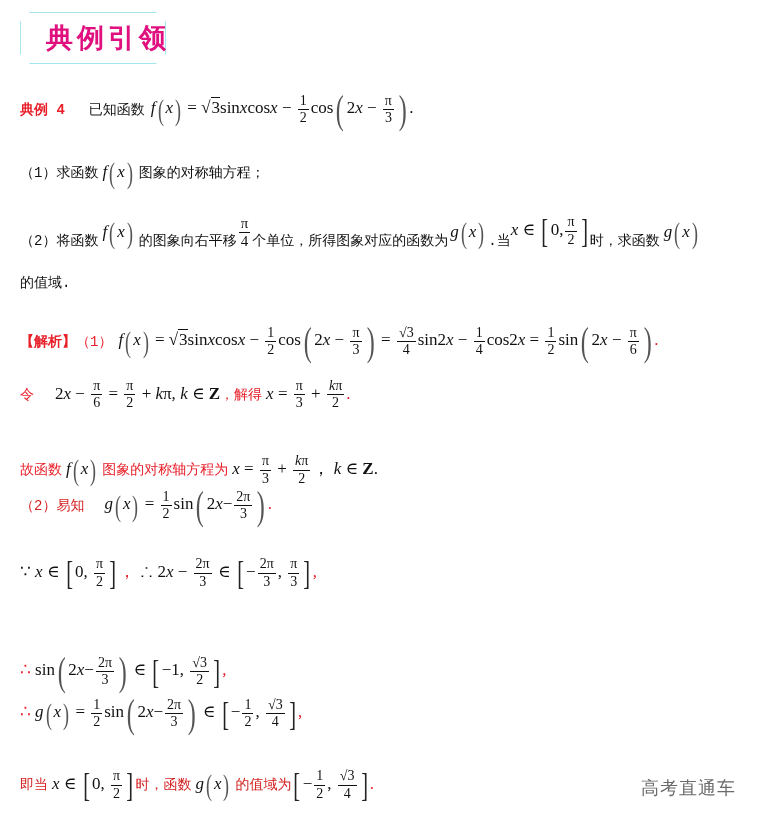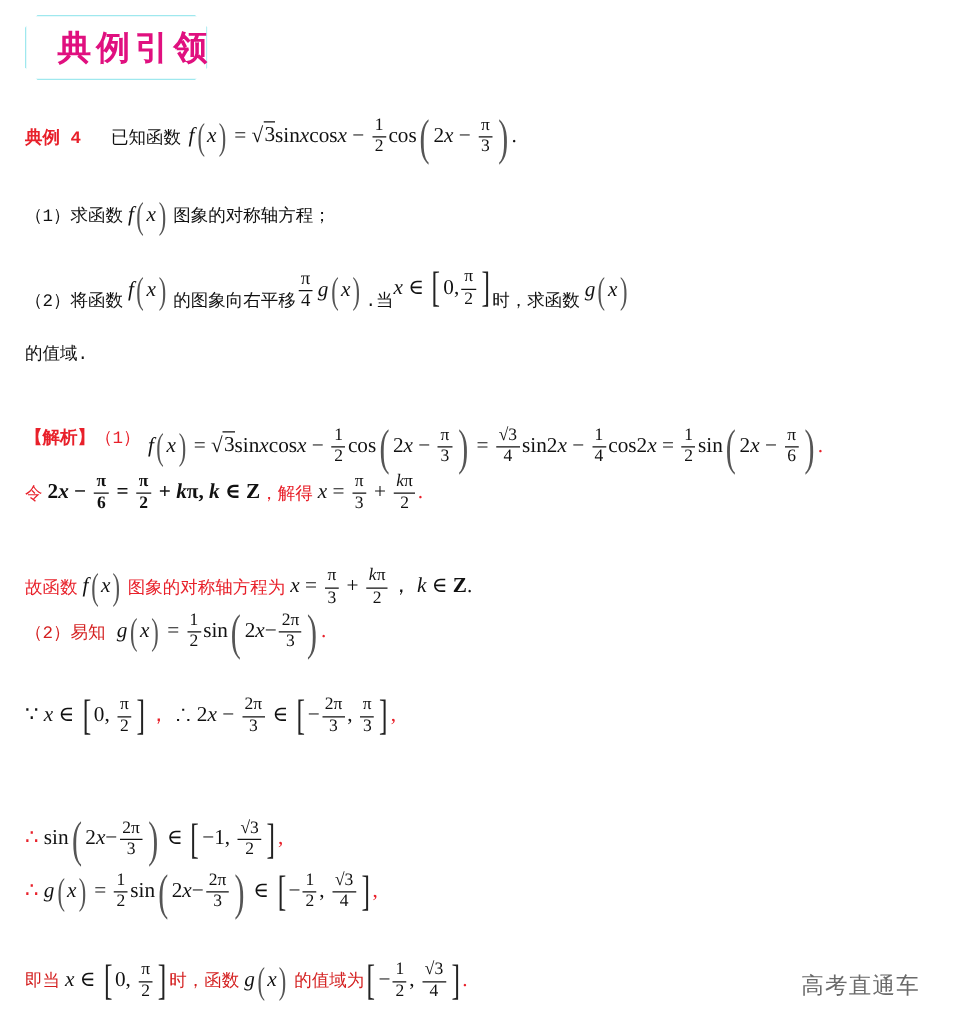"个单位，所得图象对应的函数为" span.cn { html: none -> <span>个单位，所得图象对应的函数为</span> }
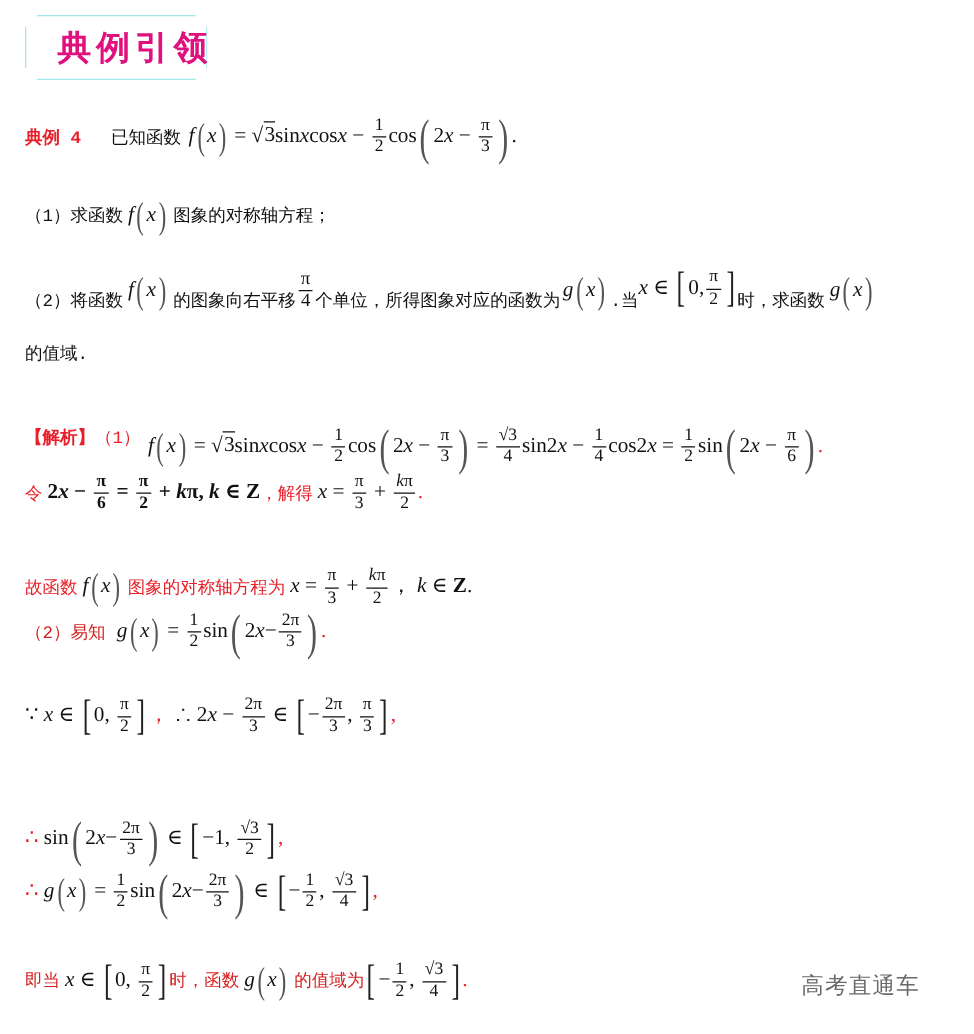"f(x) = √3sinxcosx − cos" span { margin-top: 16px -> none }
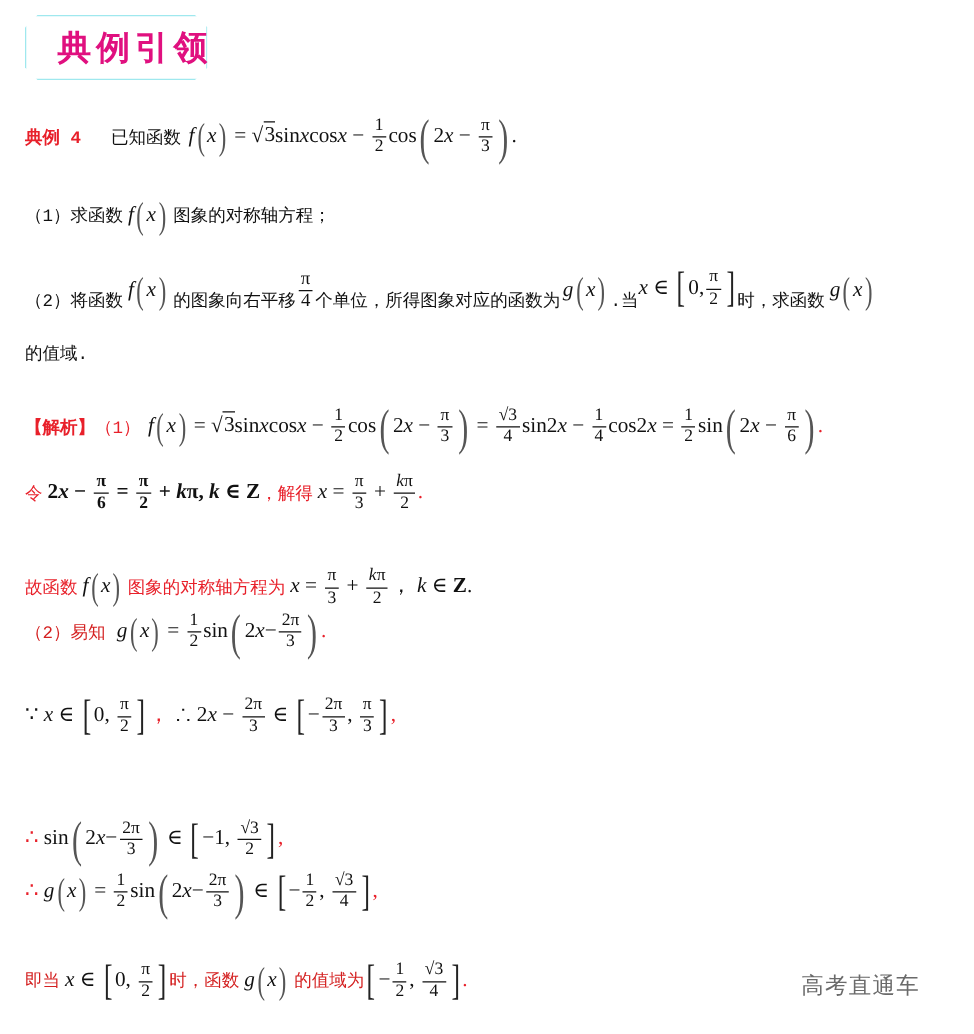"2x − = + π," span { font-weight: bold -> none; margin-left: 4px -> 21px }
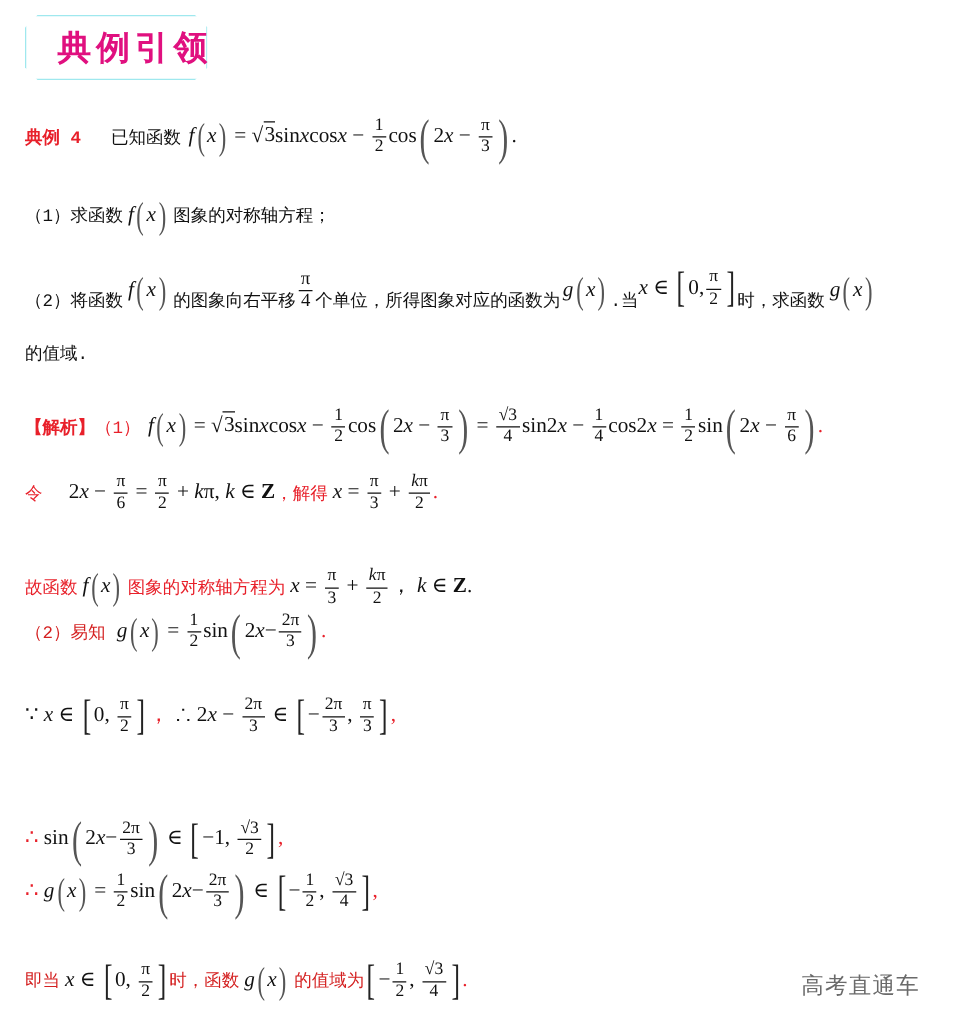"g(x) = sin 2 −" span { margin-left: 9px -> 20px }
